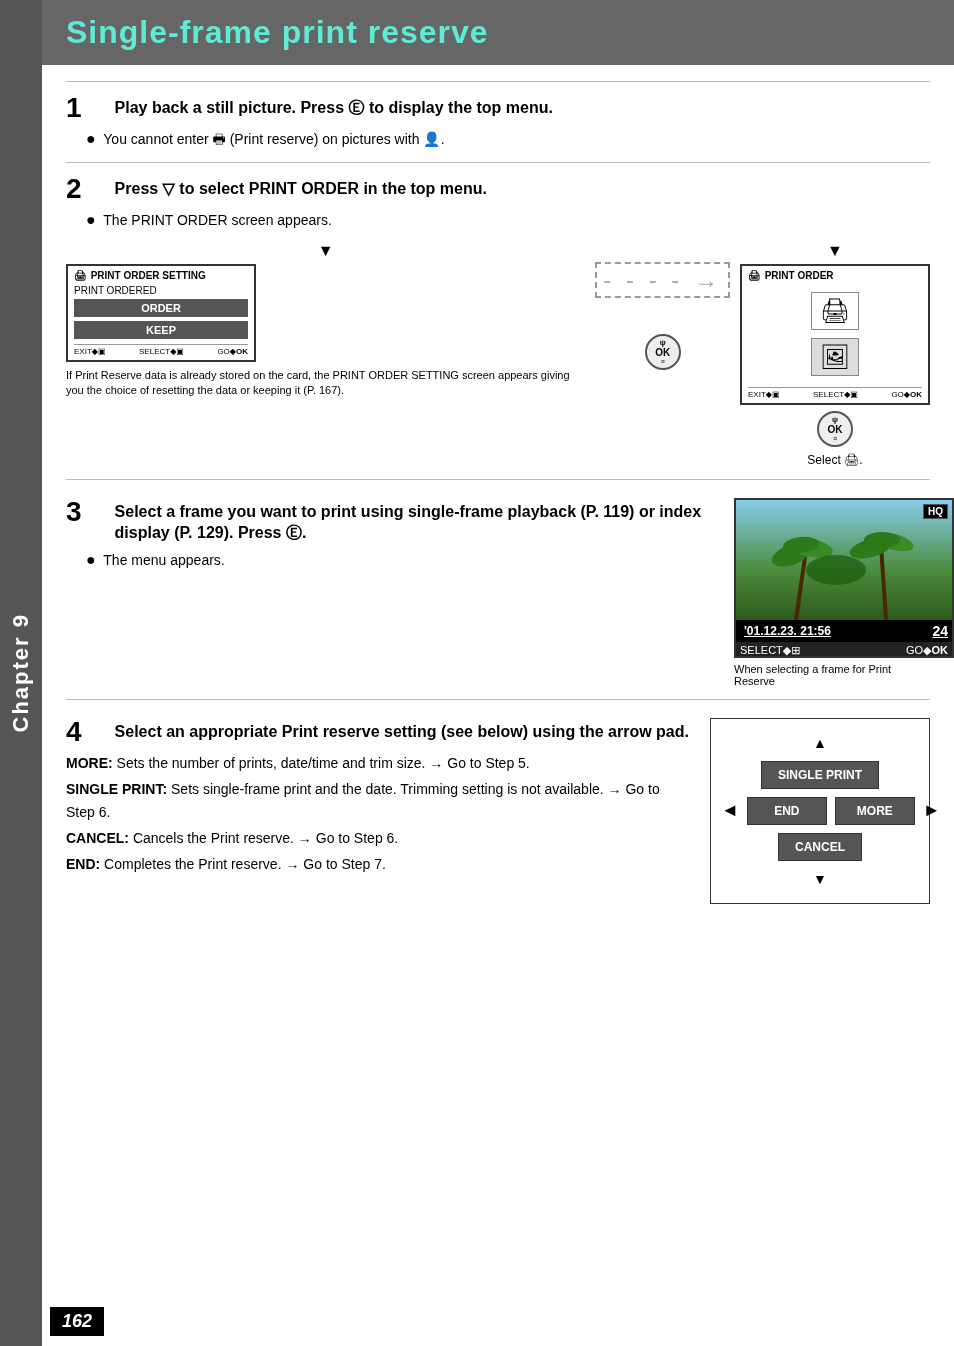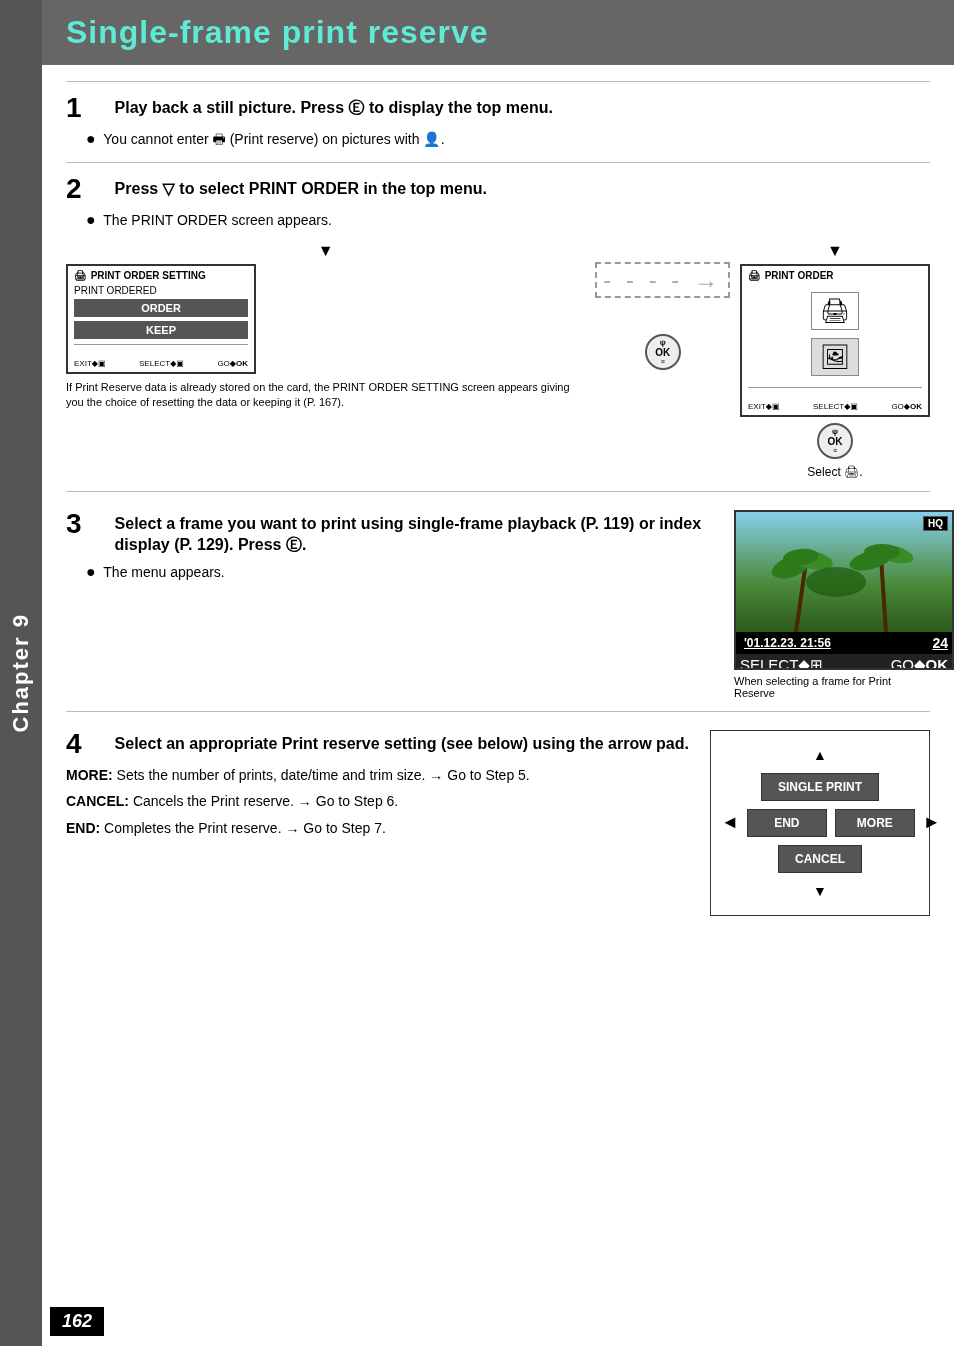"EXIT◆▣" .screen-bottom-bar { padding-top: 14px -> 2px }
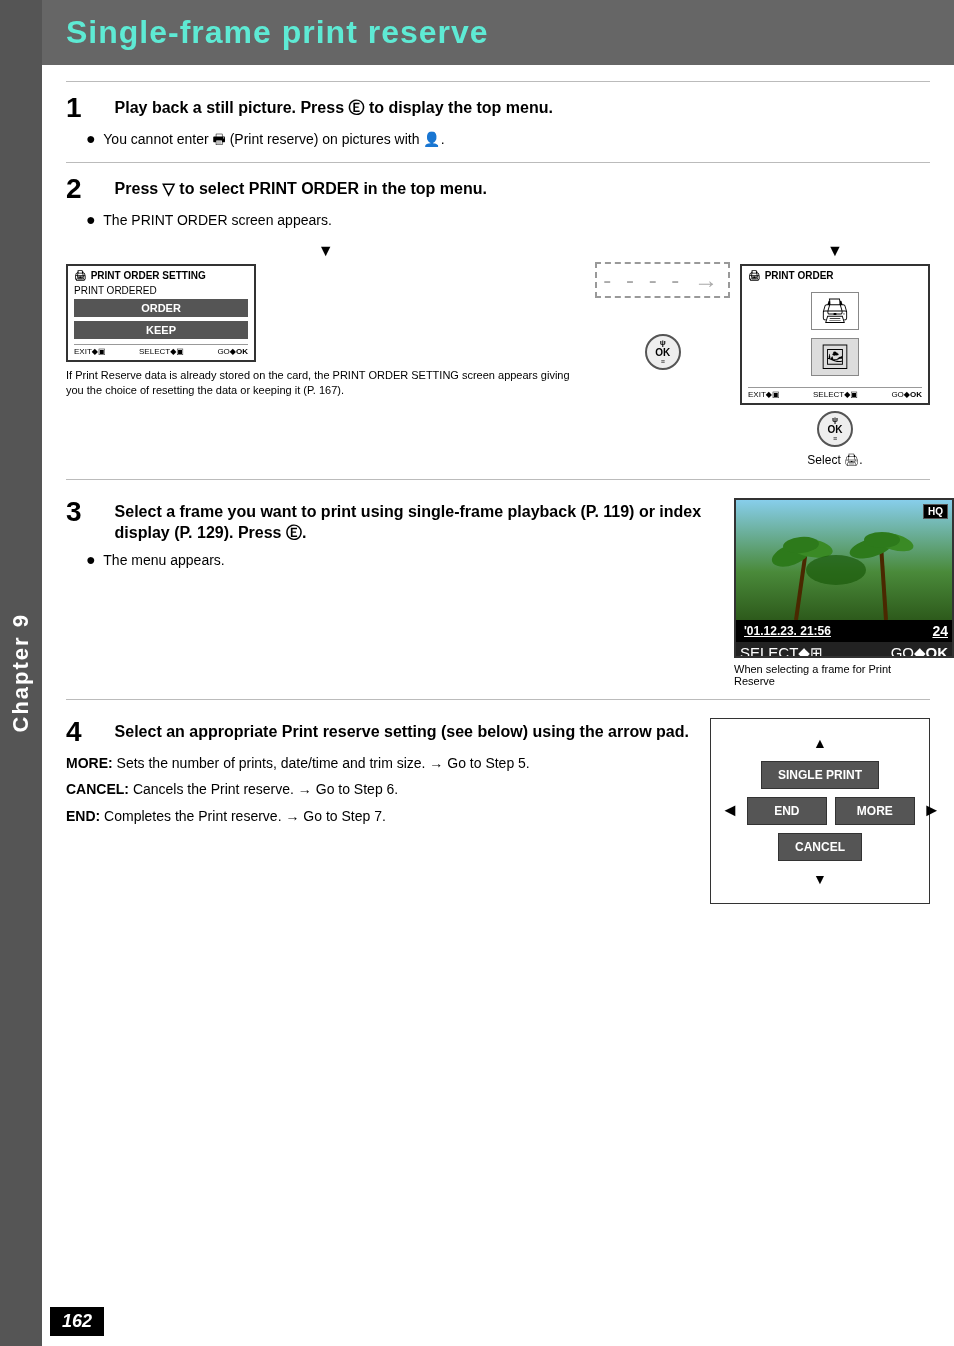"SELECT◆⊞" .camera-controls { font-size: 15px -> 11px }
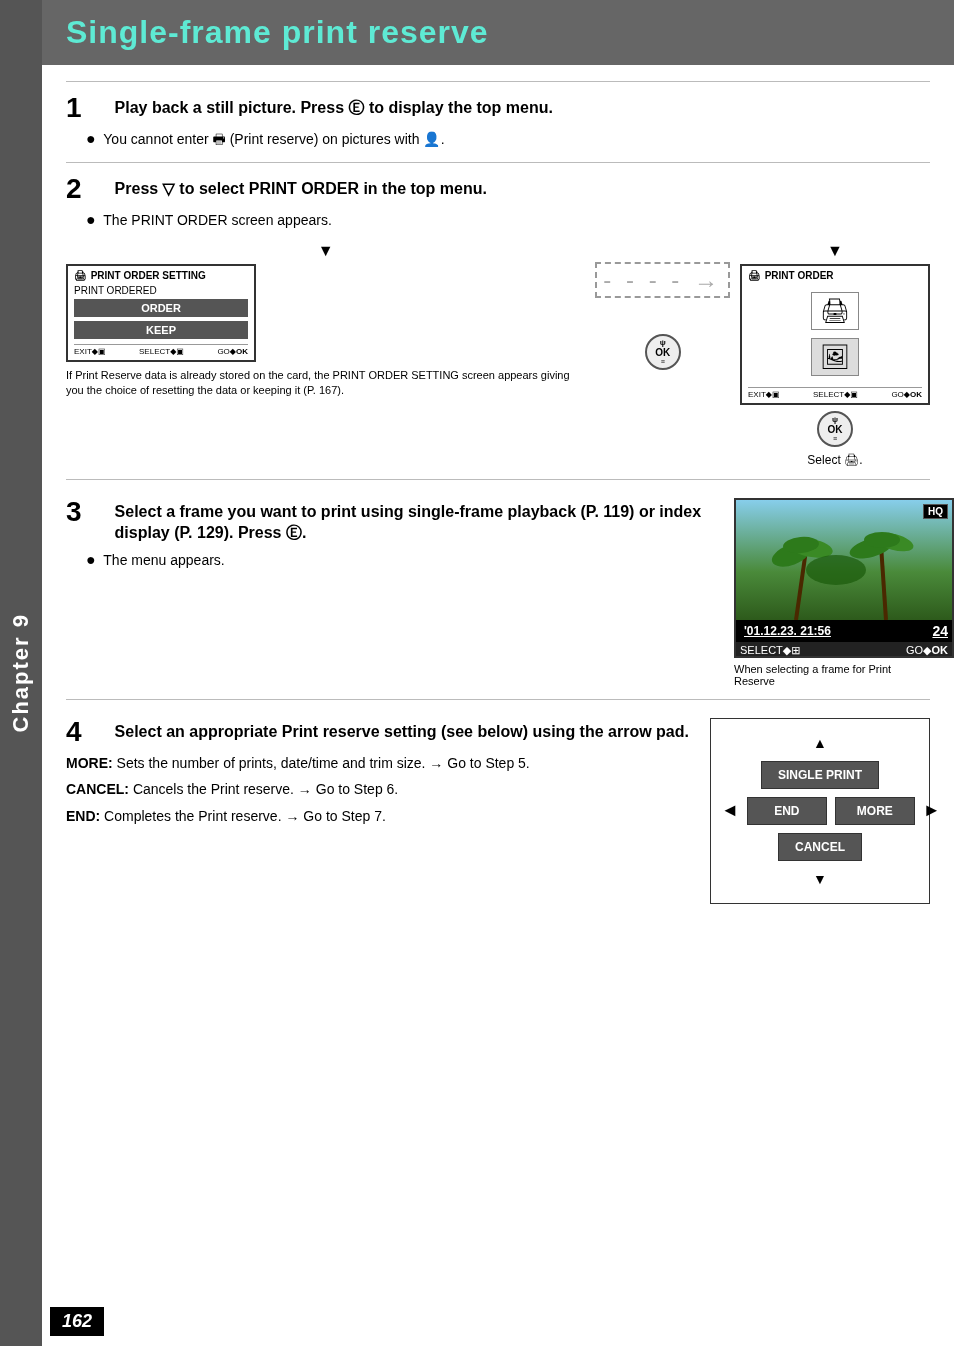"SINGLE PRINT: Sets single-frame print" div { html: none -> <div><b>SINGLE PRINT:</b> Sets single-frame print and the date. Trimming setting is not available. → Go to Step 6.</div> }
